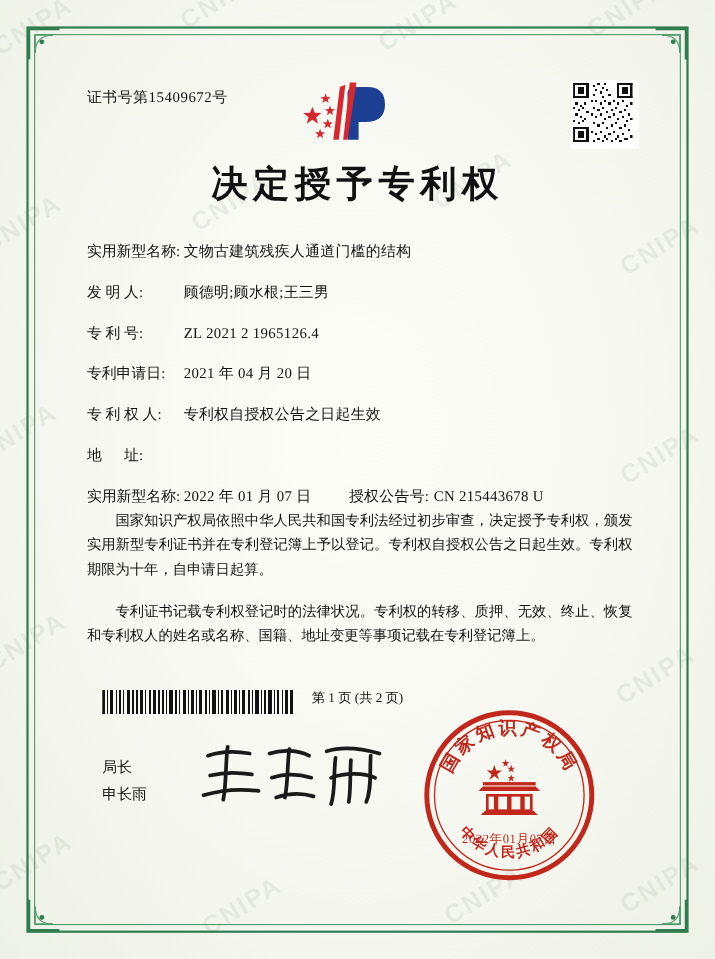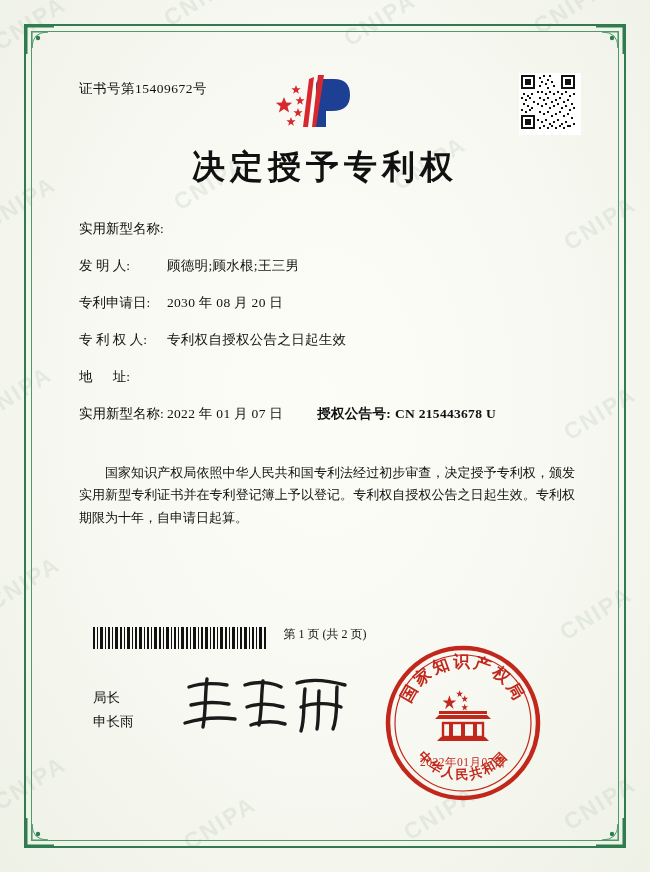"文物古建筑残疾人通道门槛的结构" span.val { html: none -> <span>文物古建筑残疾人通道门槛的结构</span> }
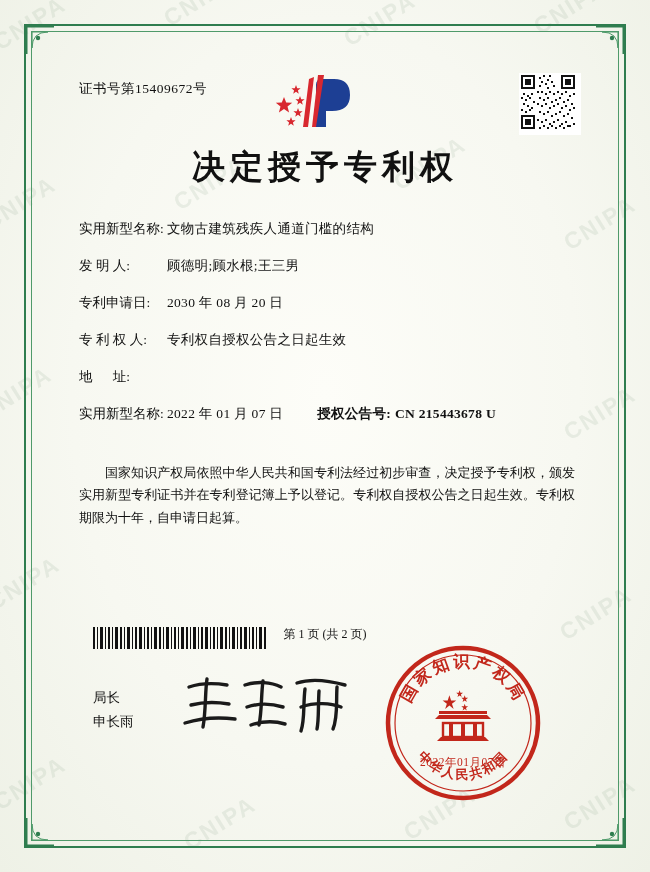"专 利 号:" div.field { html: none -> <div> <span>专 利 号:</span> <span>ZL 2021 2 1965126.4</span> </div> }
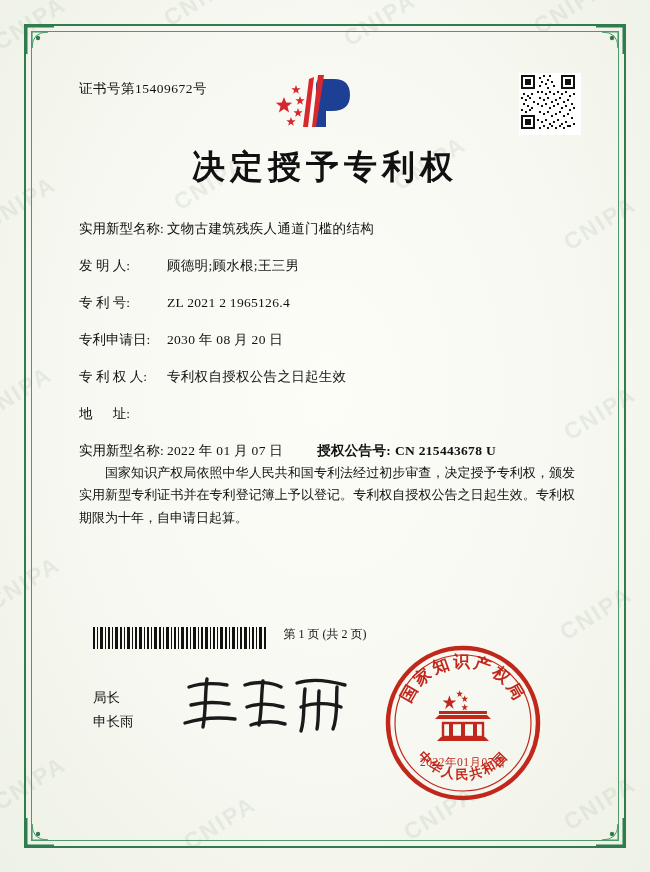"2030 年 08 月 20" span.val { text: 2030 年 08 -> 2021 年 04 }
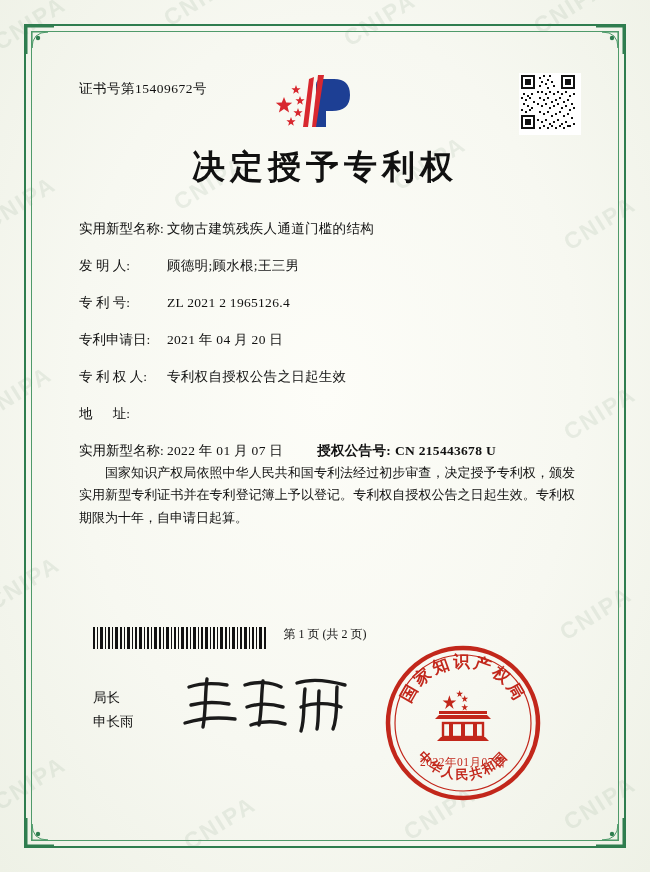"授权公告号:" .inline-pair { font-weight: bold -> none }
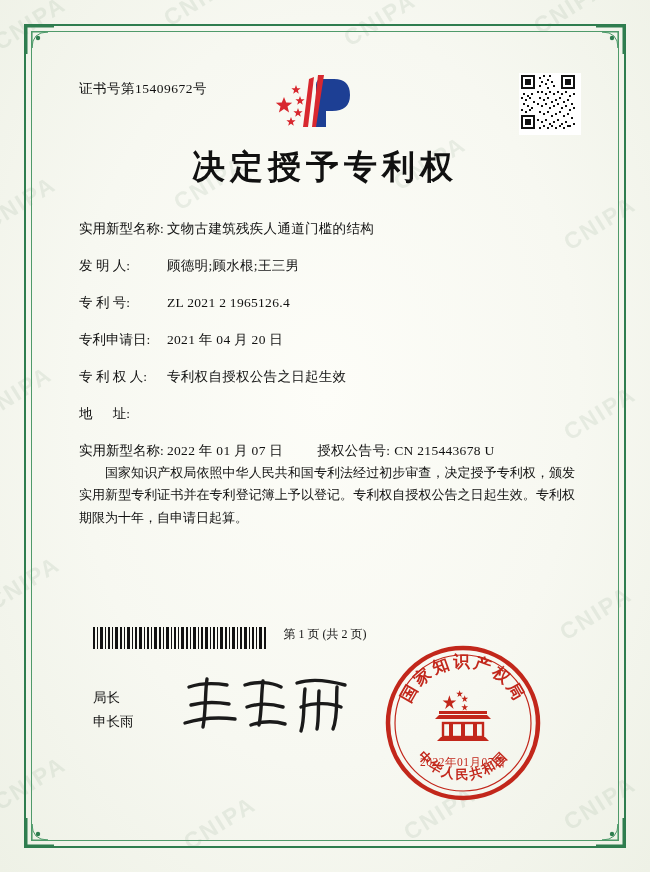"专利证书记载专利权登记时的法律状况。专利权的转移、质押、无效、终止、恢复和专利权" p { html: none -> <p>专利证书记载专利权登记时的法律状况。专利权的转移、质押、无效、终止、恢复和专利权人的姓名或名称、国籍、地址变更等事项记载在专利登记簿上。</p> }
